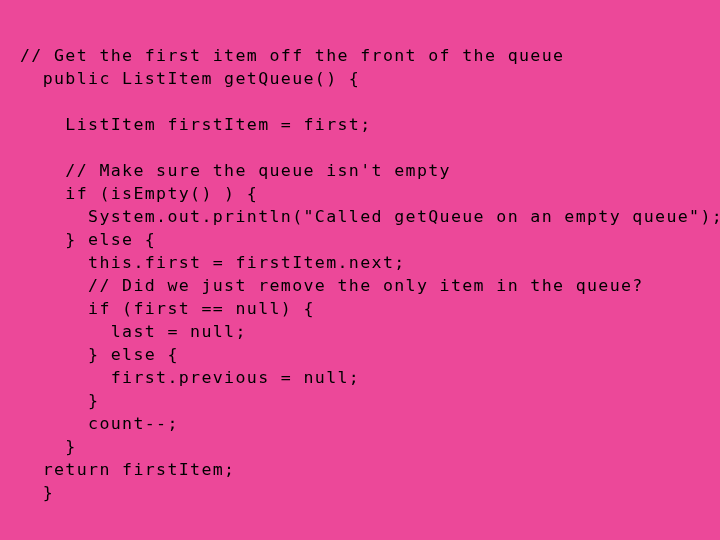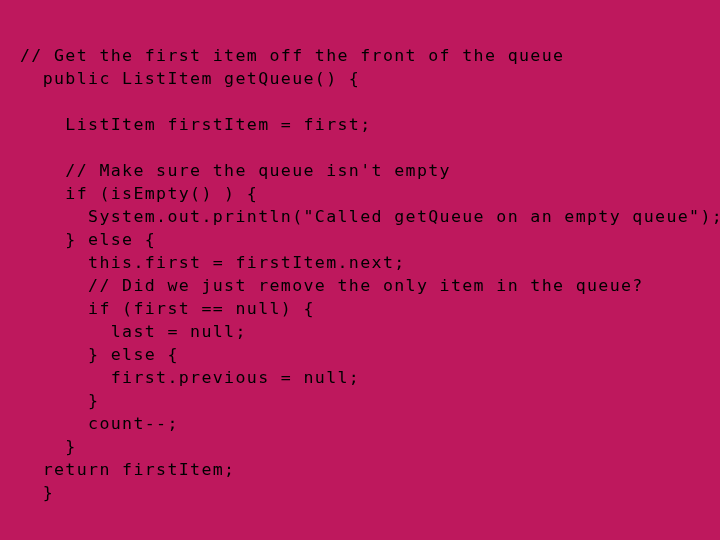"// Get the first item" div { background: #be185d -> #ec4899 }
